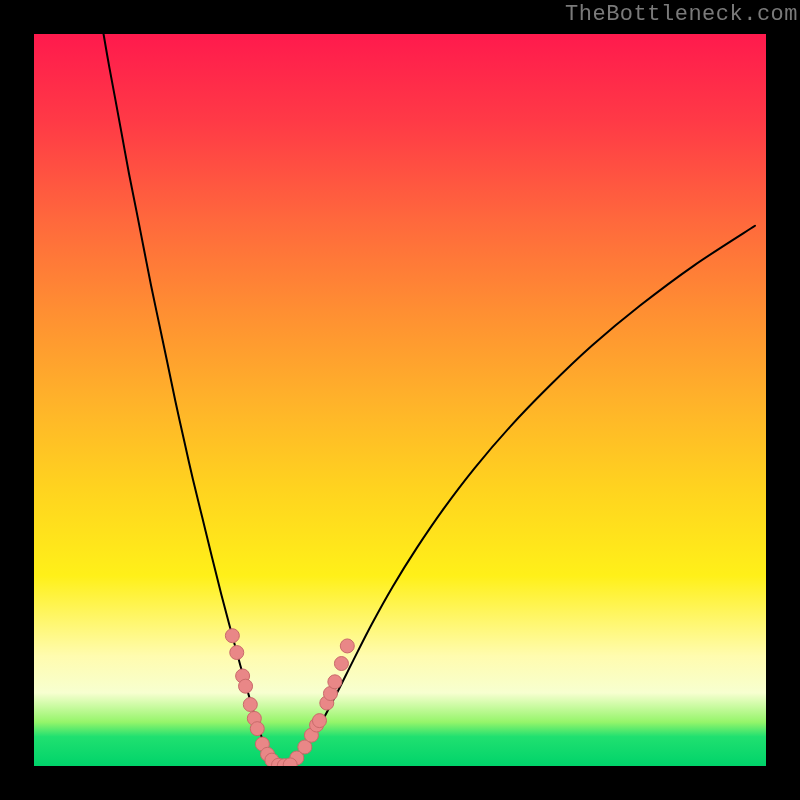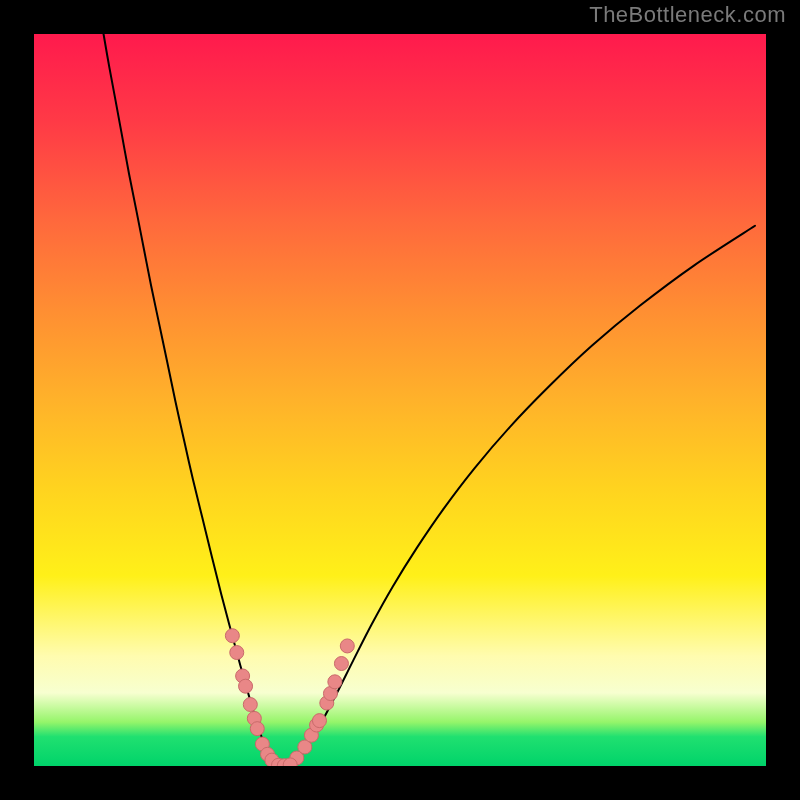"TheBottleneck.com" .watermark { font-family: Liberation Sans, sans-serif -> Liberation Mono, monospace; right: 14px -> 2px }
